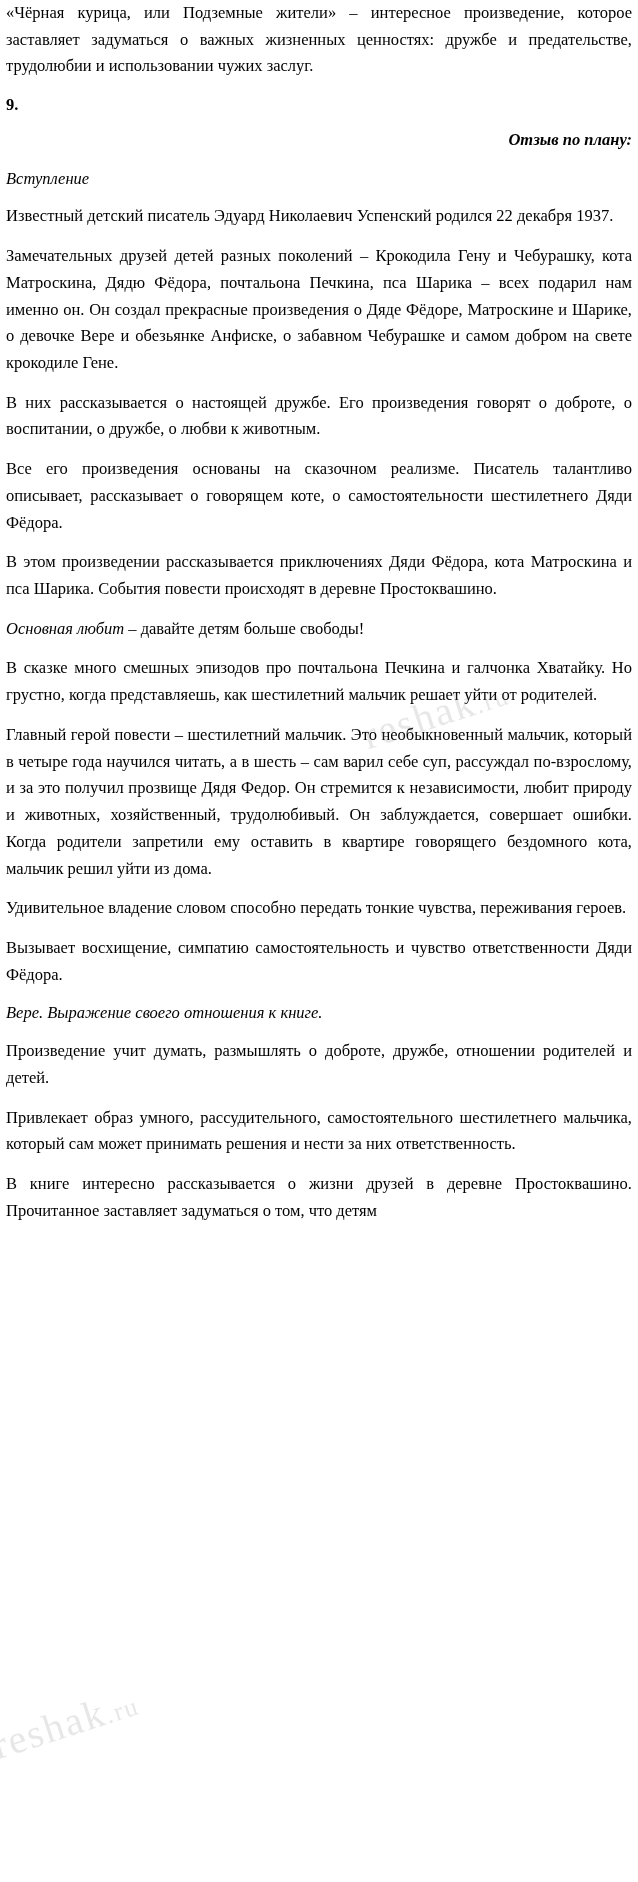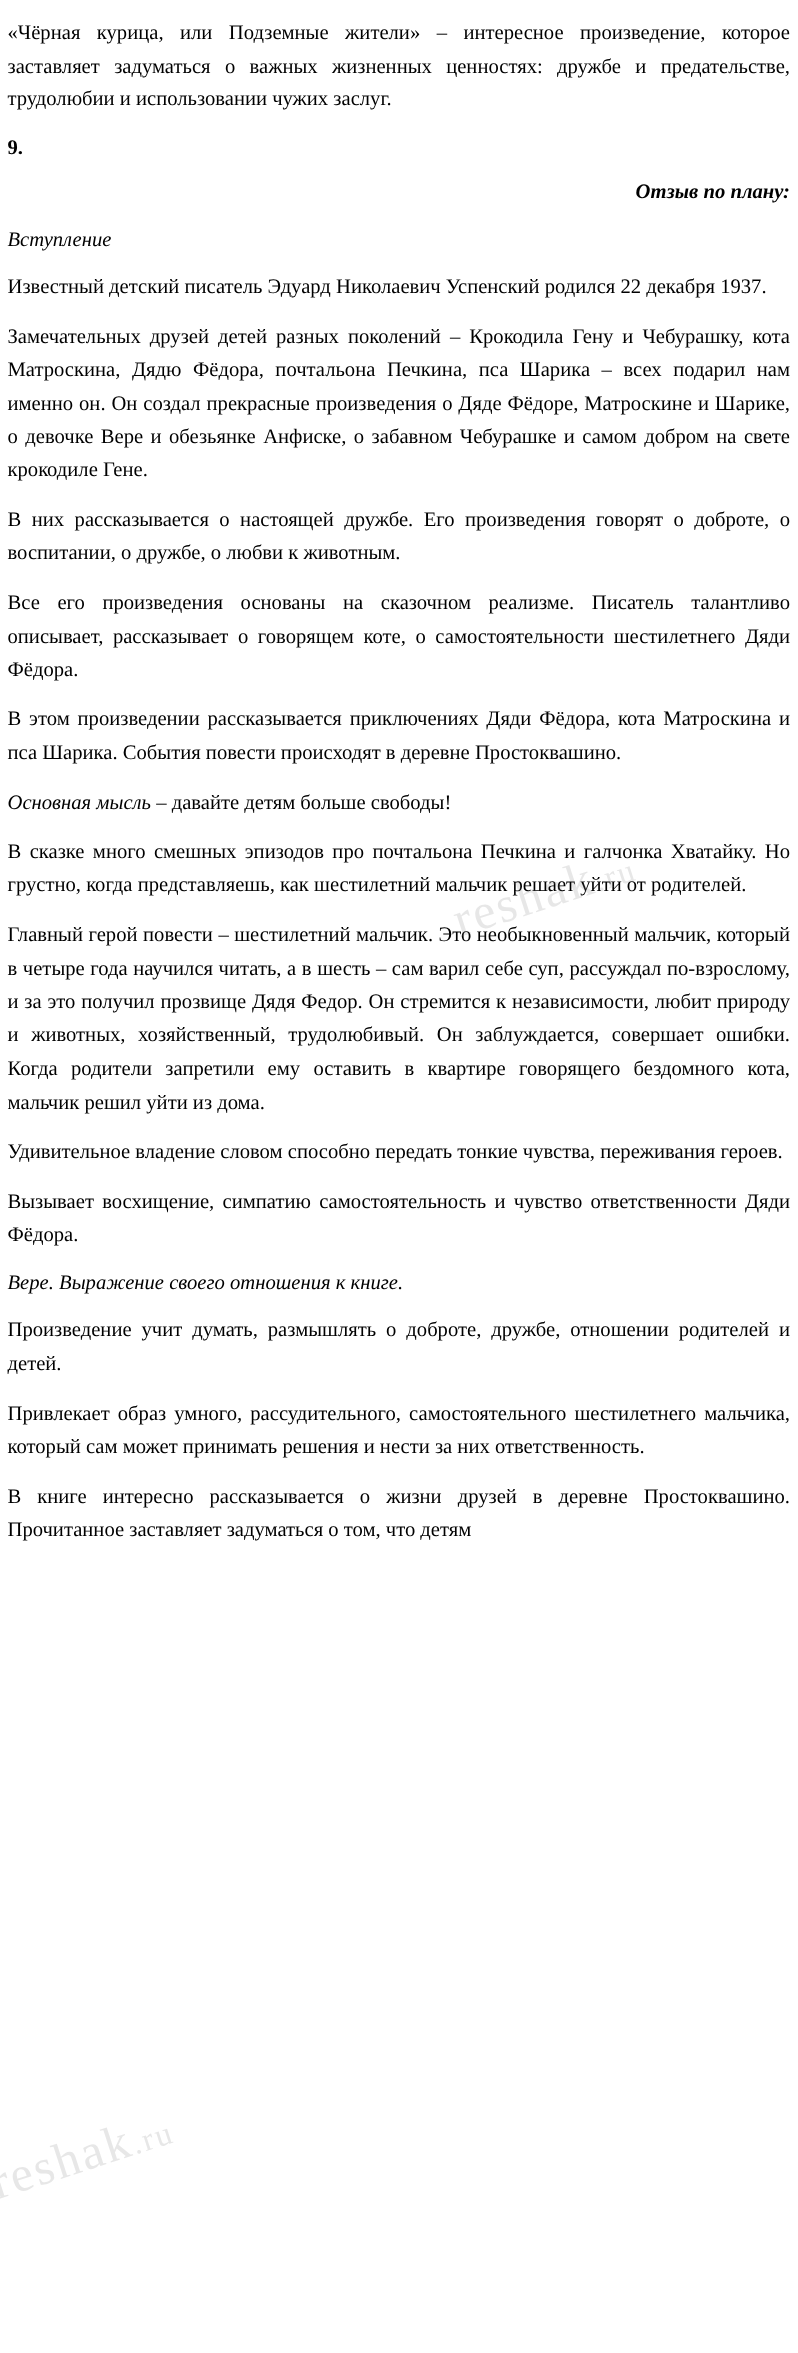"«Чёрная курица, или Подземные жители»" .page { padding: 13px 6px -> 0 6px }
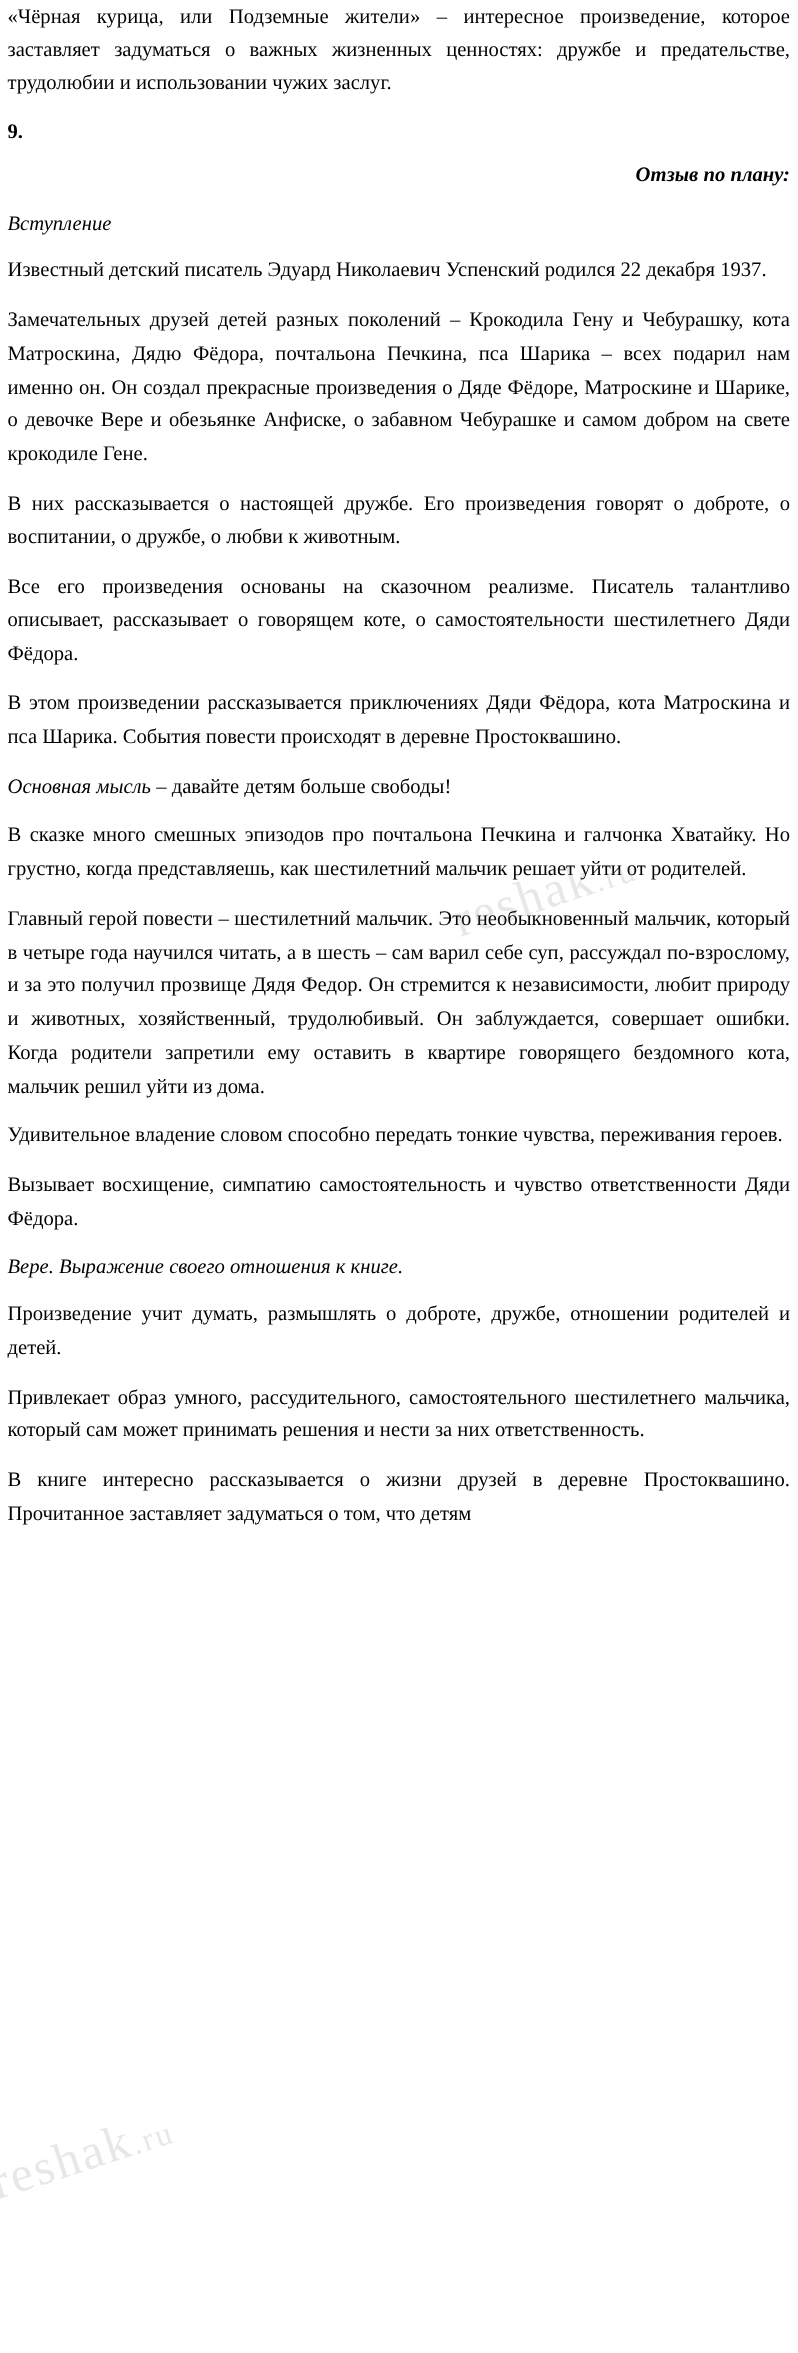"Основная мысль" span.it { text: мысль -> любит }
